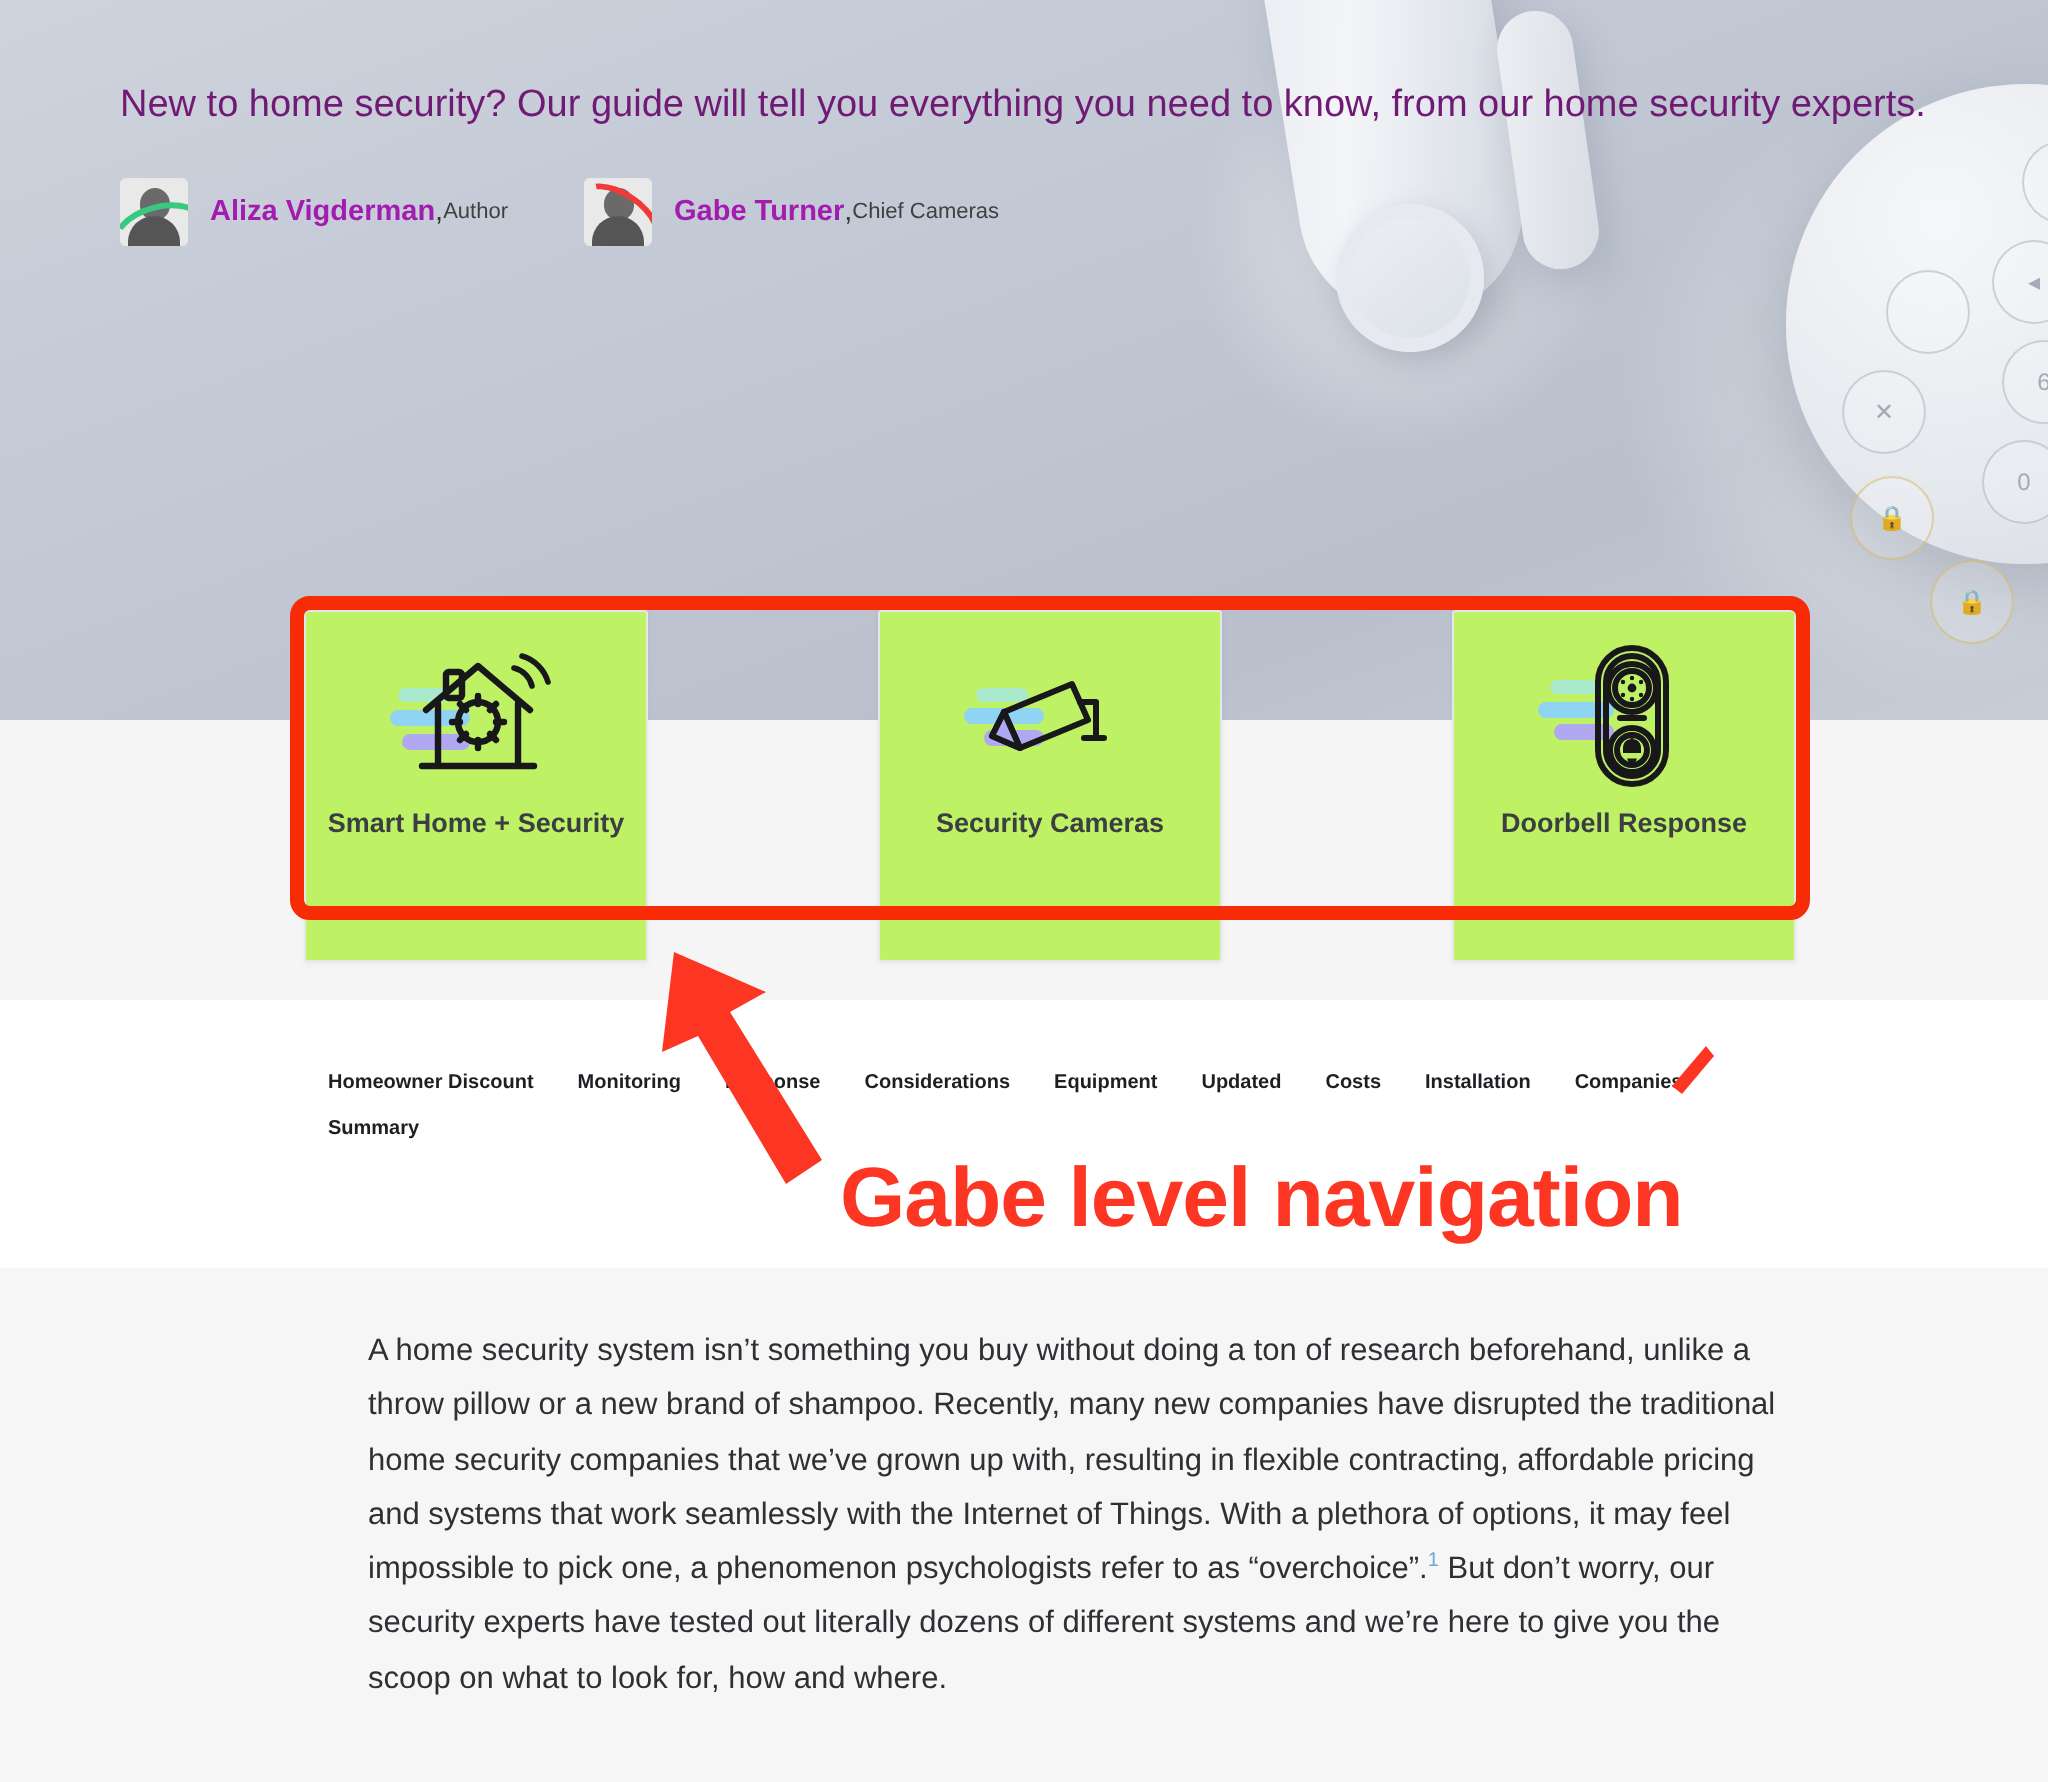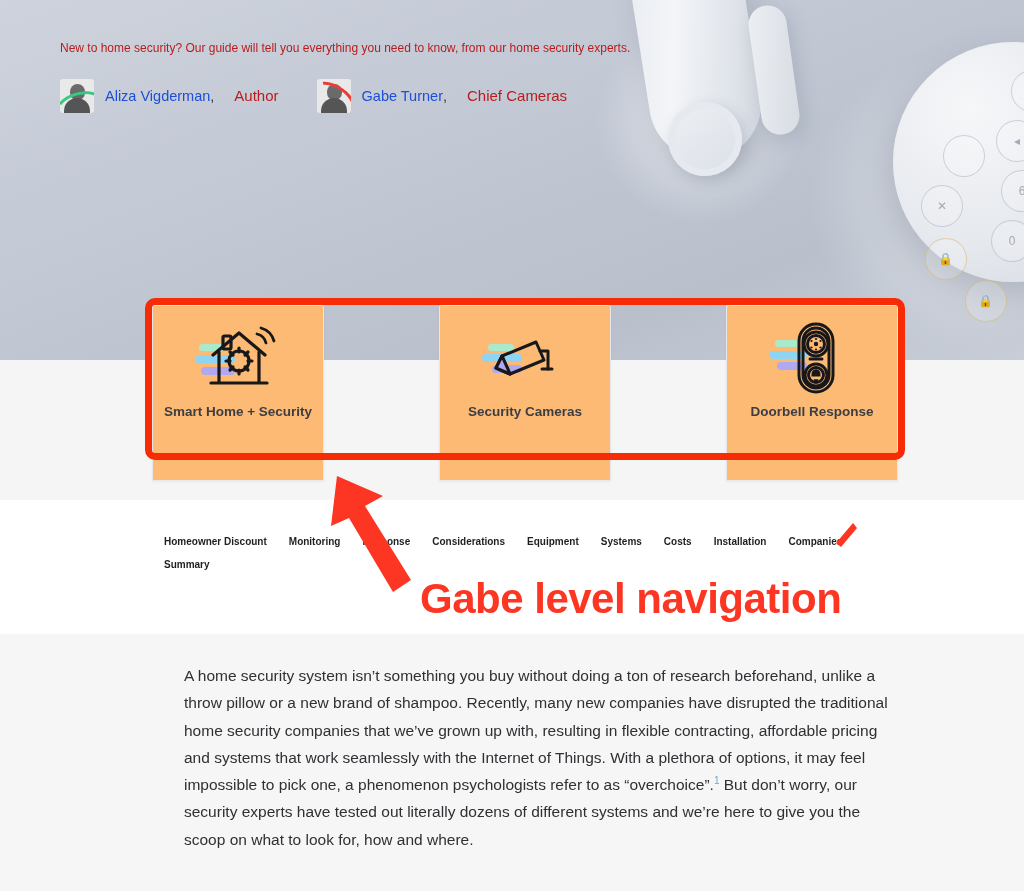"New to home security? Our" .page-subtitle { color: #b91c1c -> #701a75; font-size: 12px -> 19px }
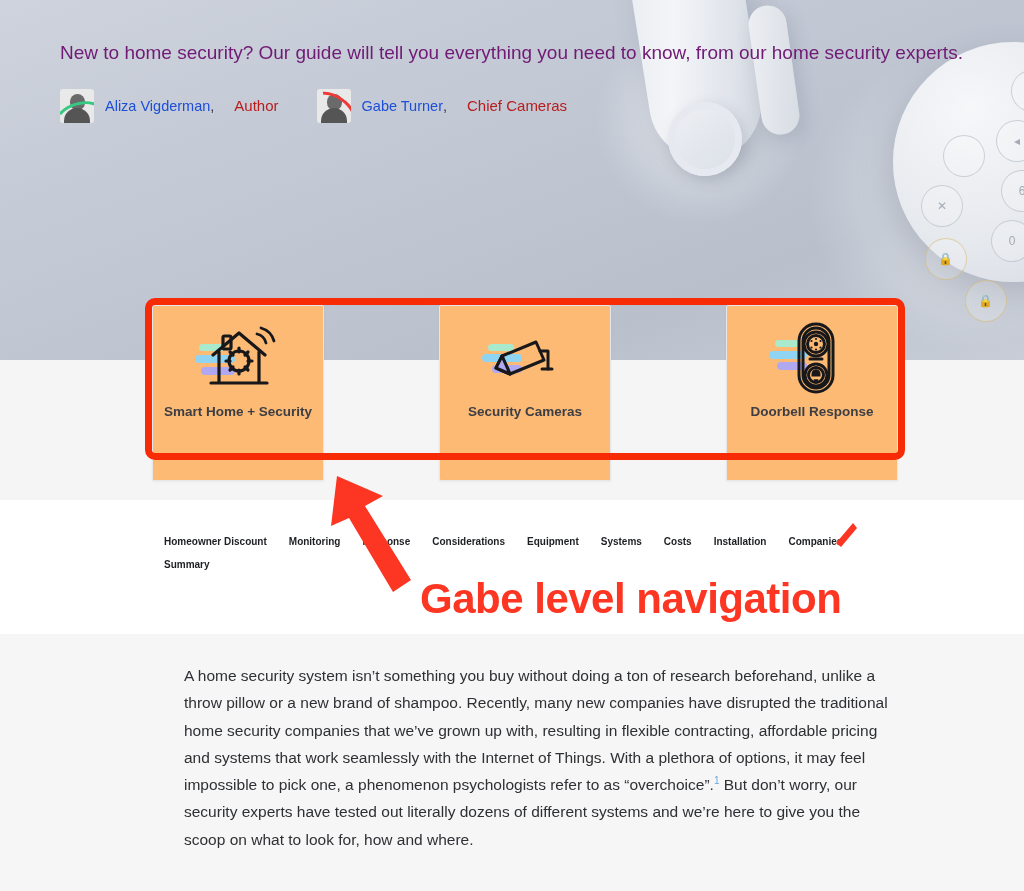"Aliza Vigderman" .byline-name { color: #1d4ed8 -> #a21caf; font-weight: 400 -> 700 }
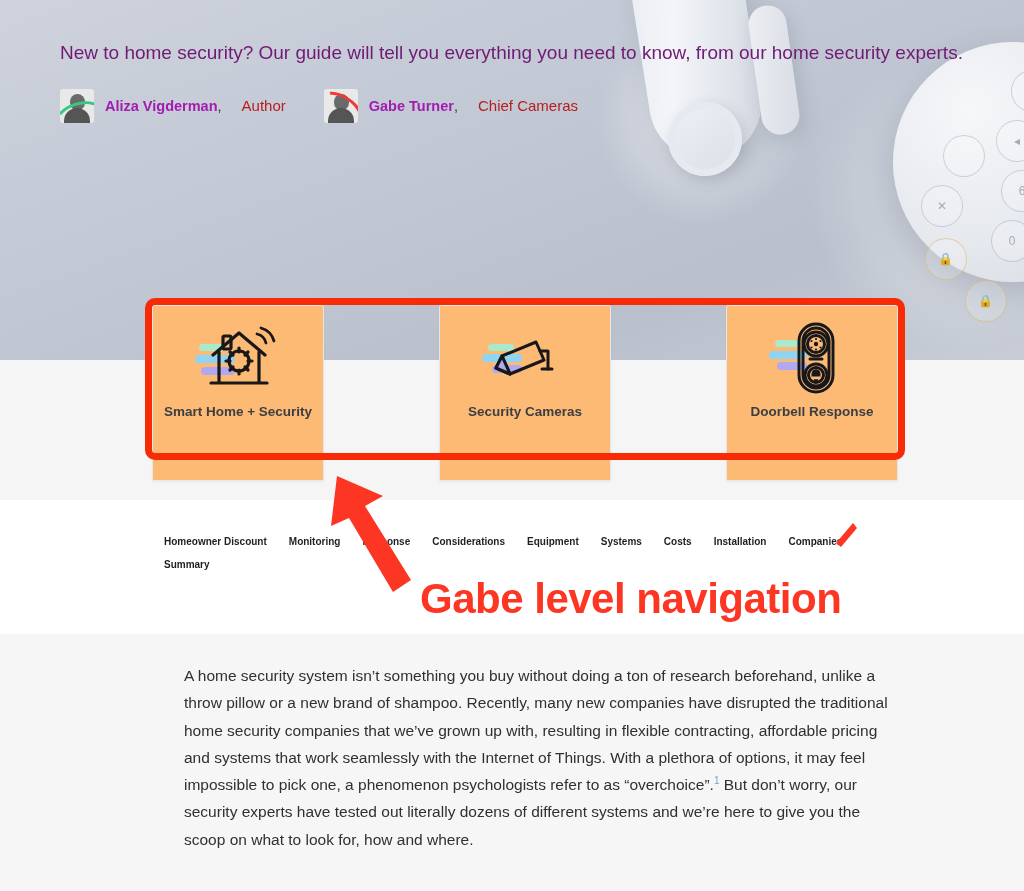"Author" .byline-role { color: #b91c1c -> #404040; font-size: 15px -> 11px; margin-left: 20px -> 0 }
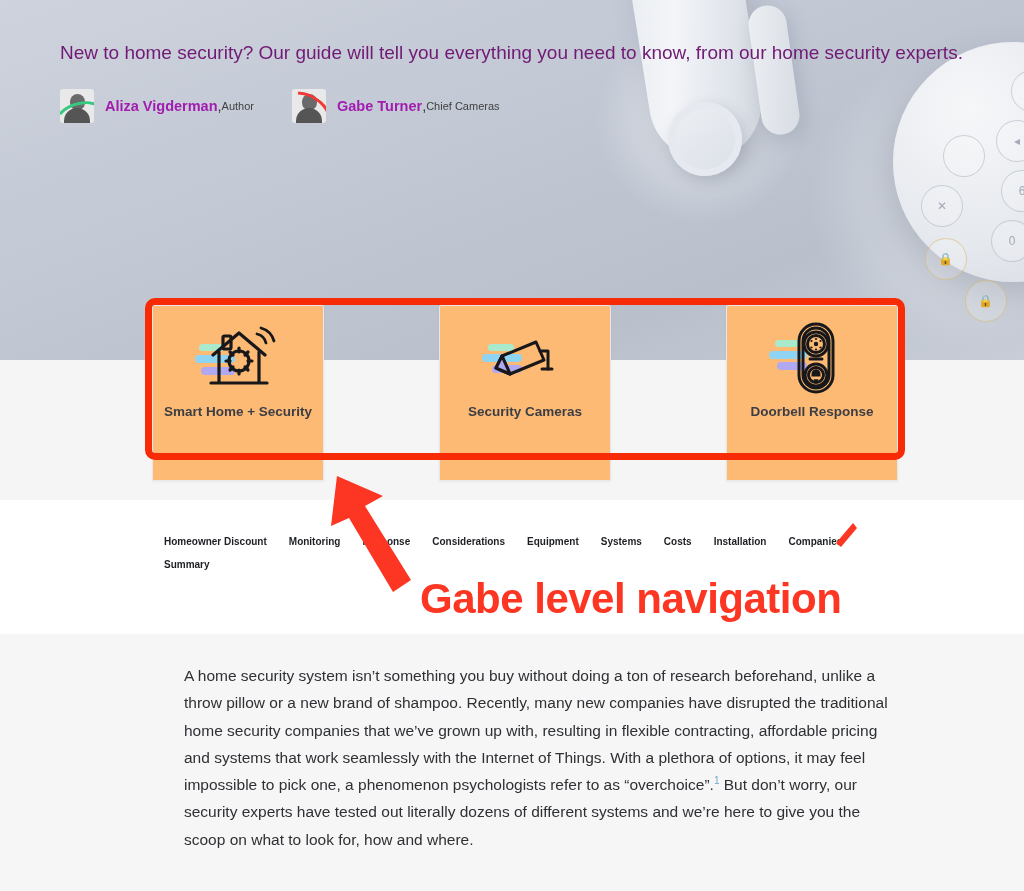"Smart Home + Security" .card { background: #fdba74 -> #bef264 }
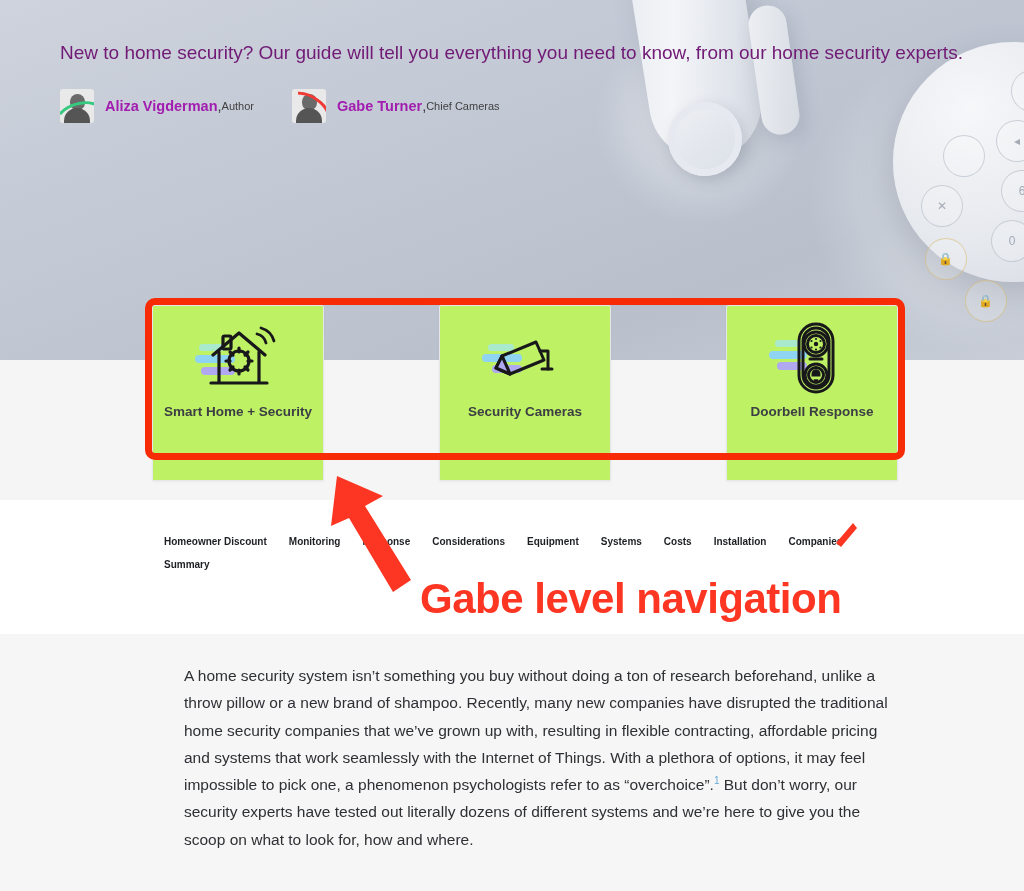"Systems" span.nav-link { text: Systems -> Updated }
